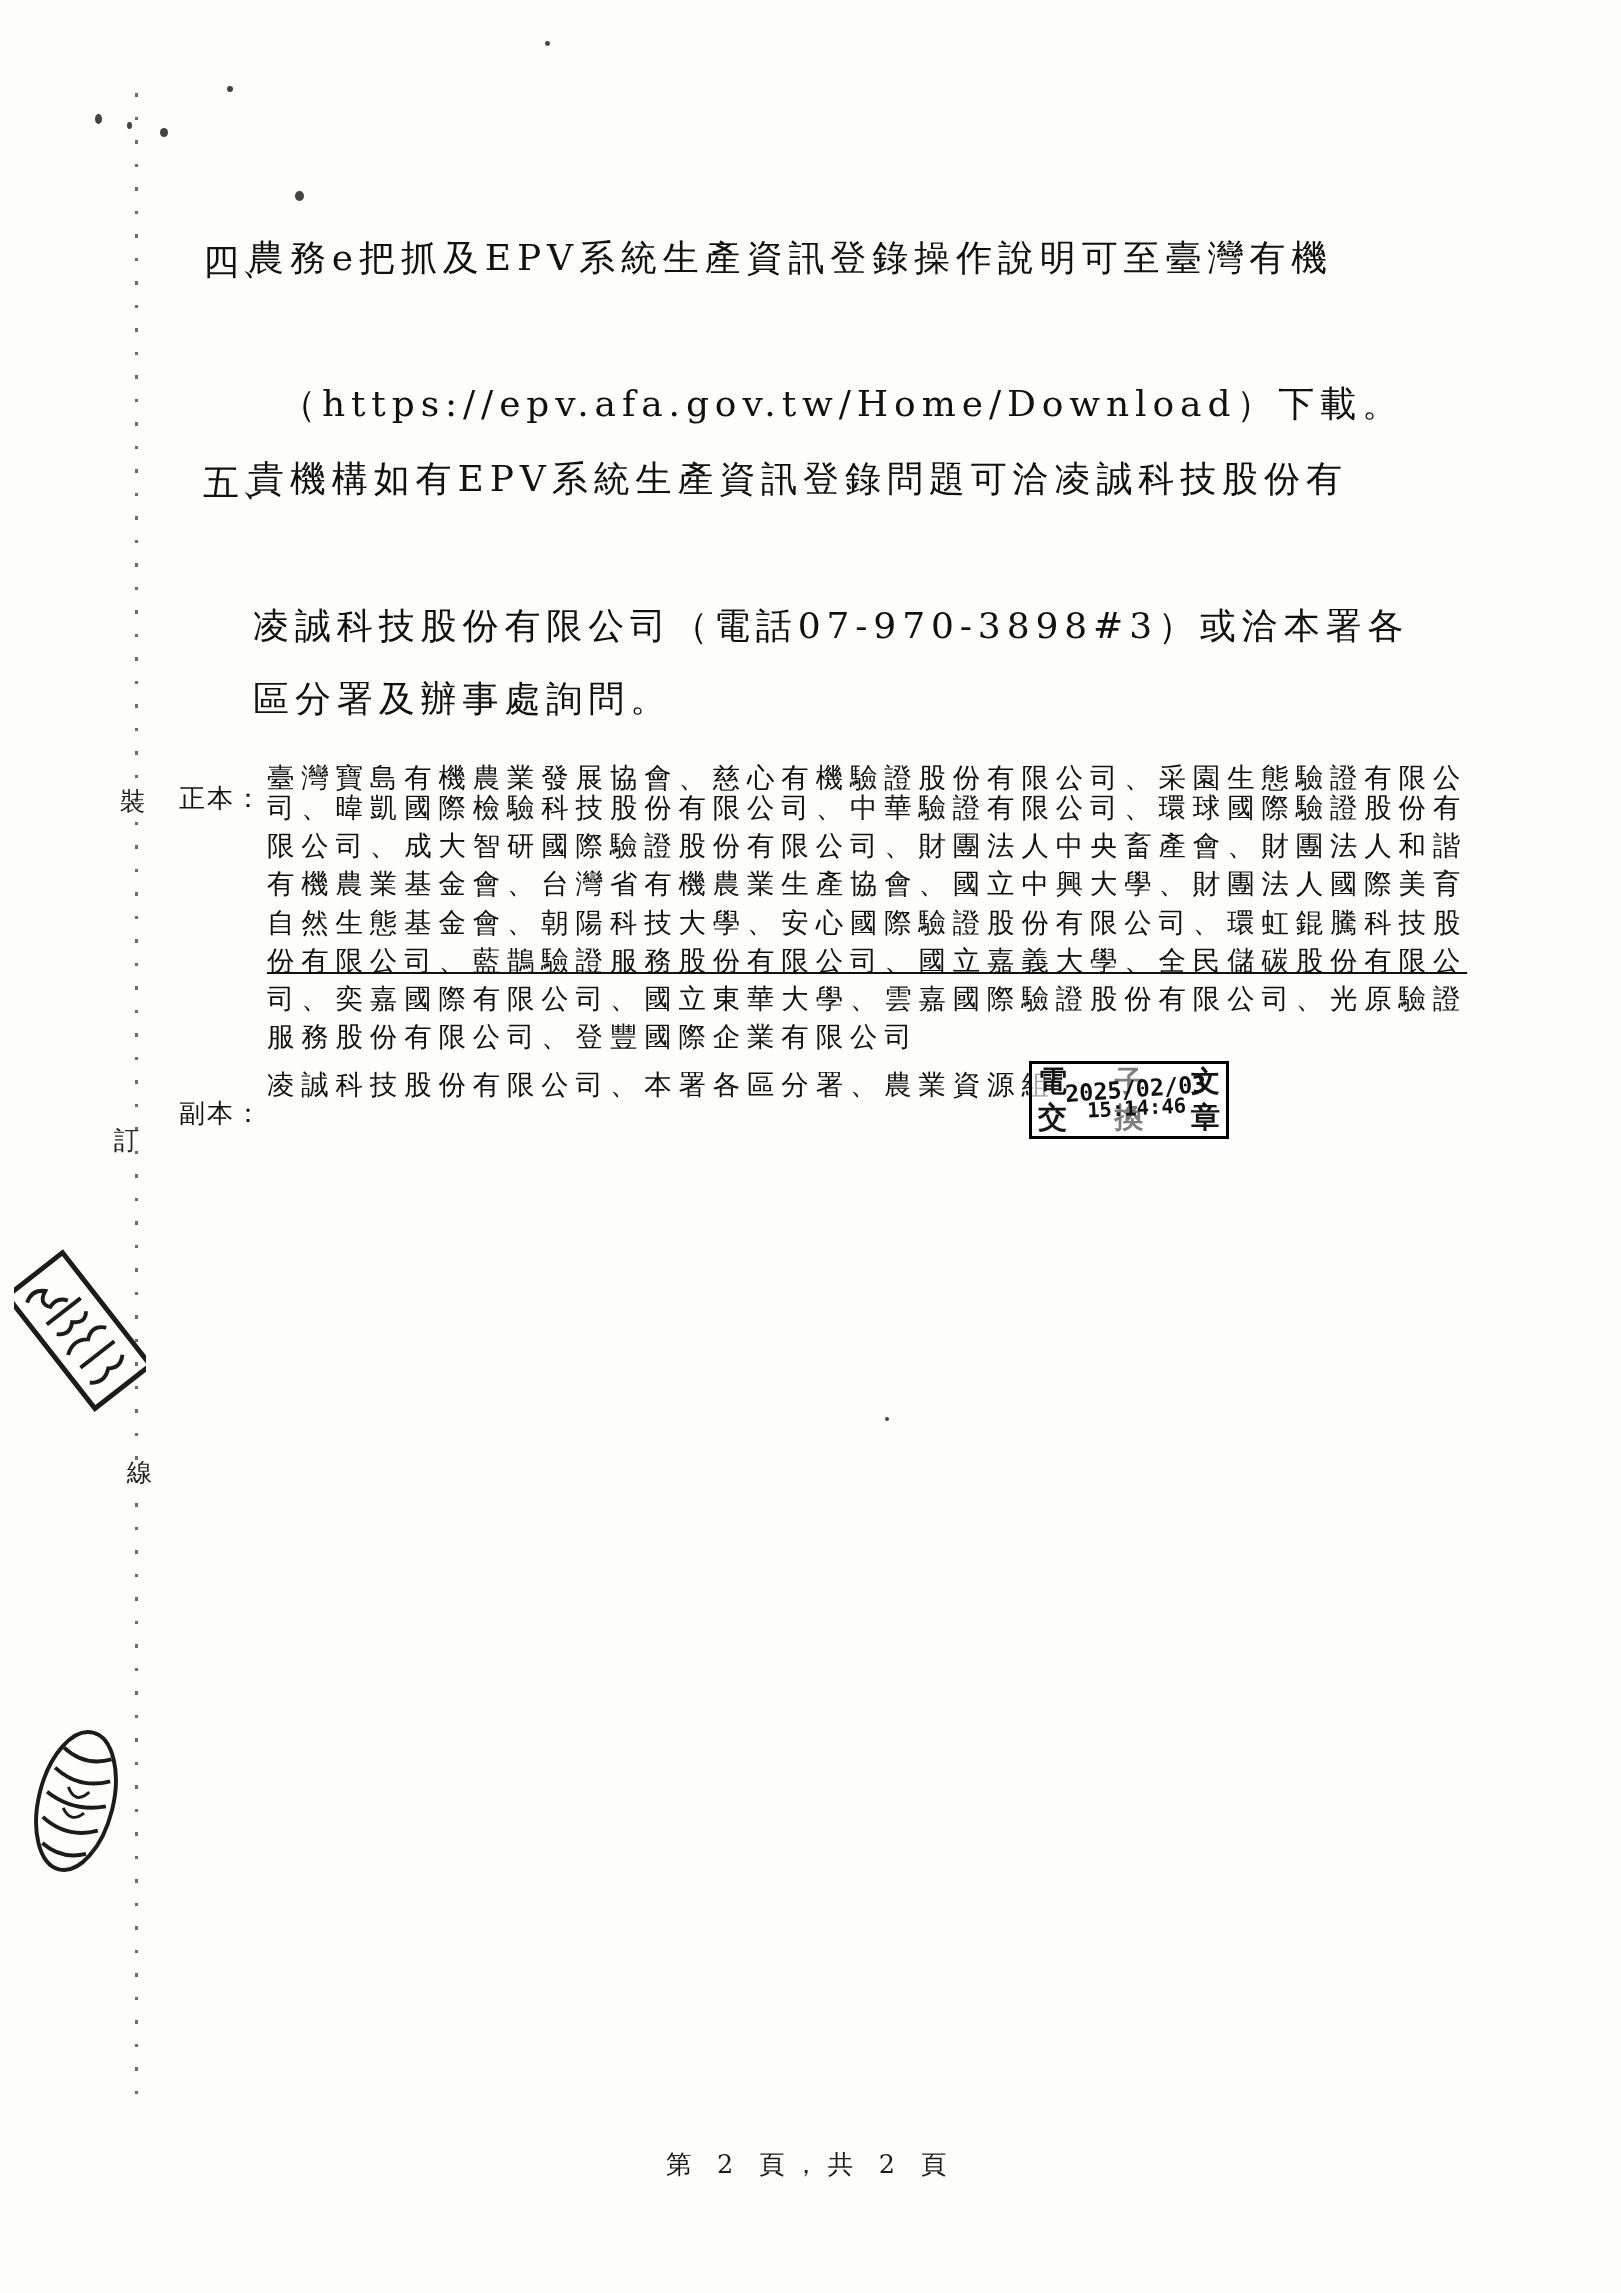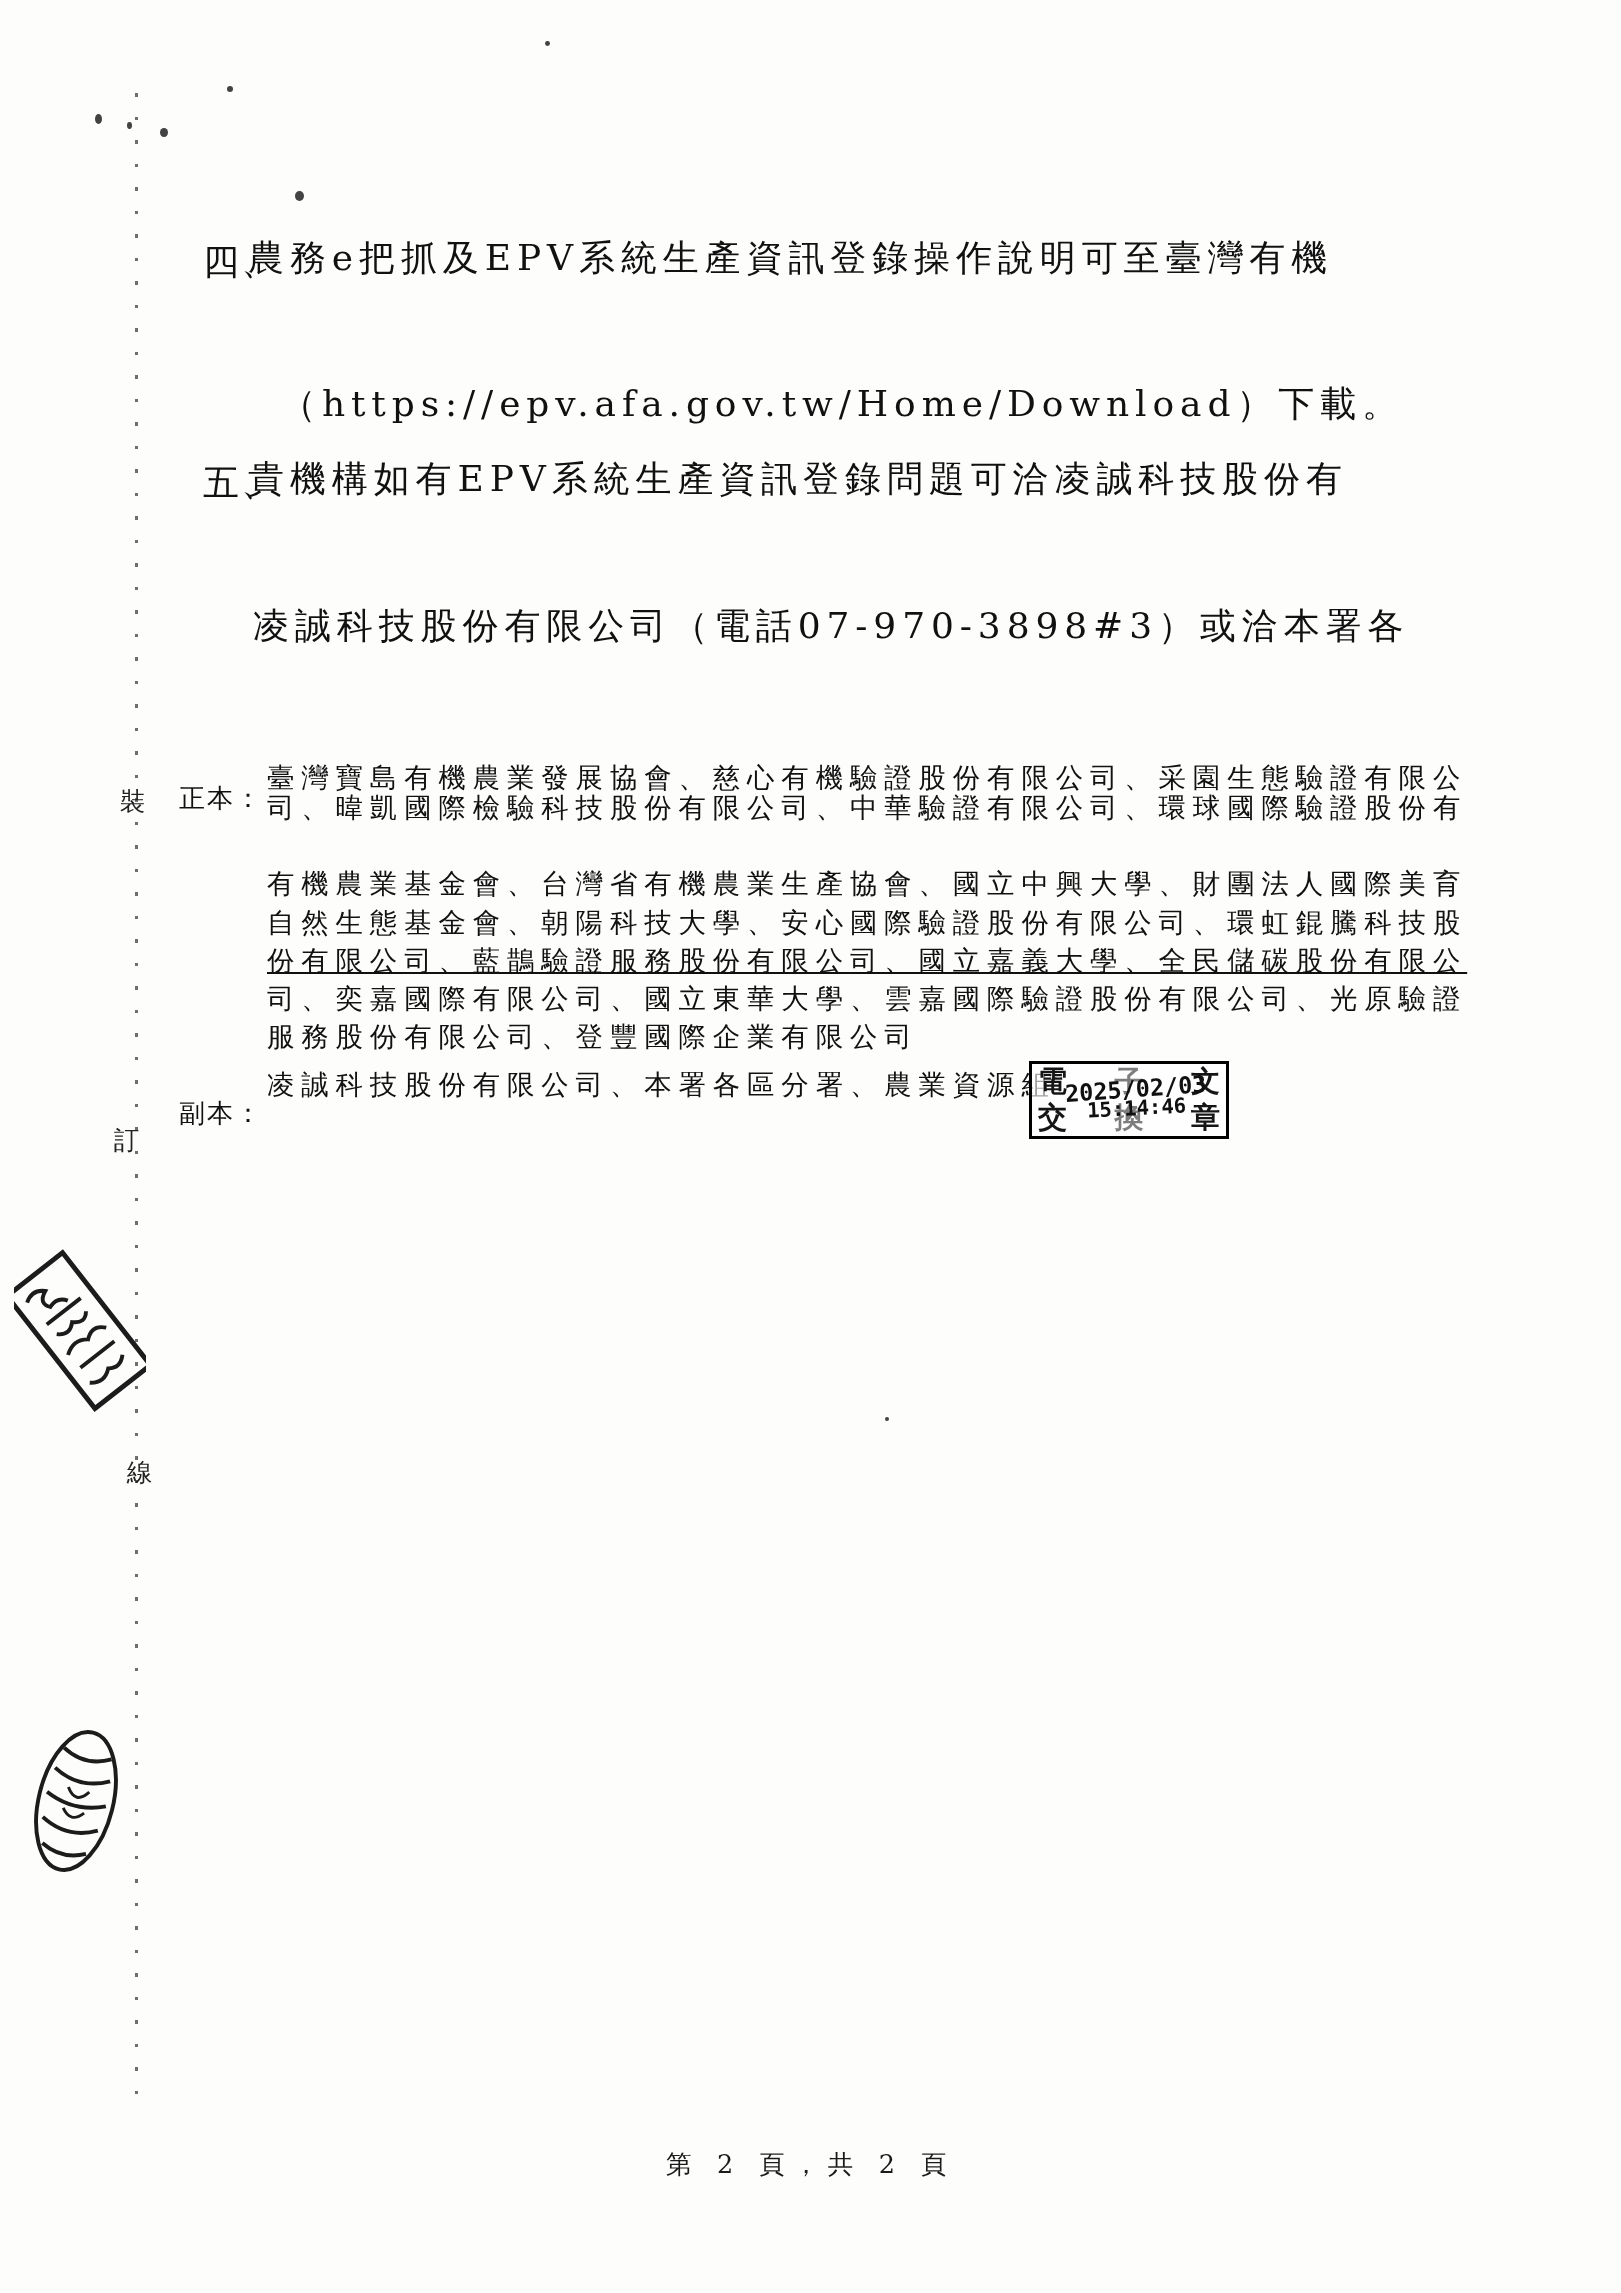"區分署及辦事處詢問。" div.line { html: none -> <div>區分署及辦事處詢問。</div> }
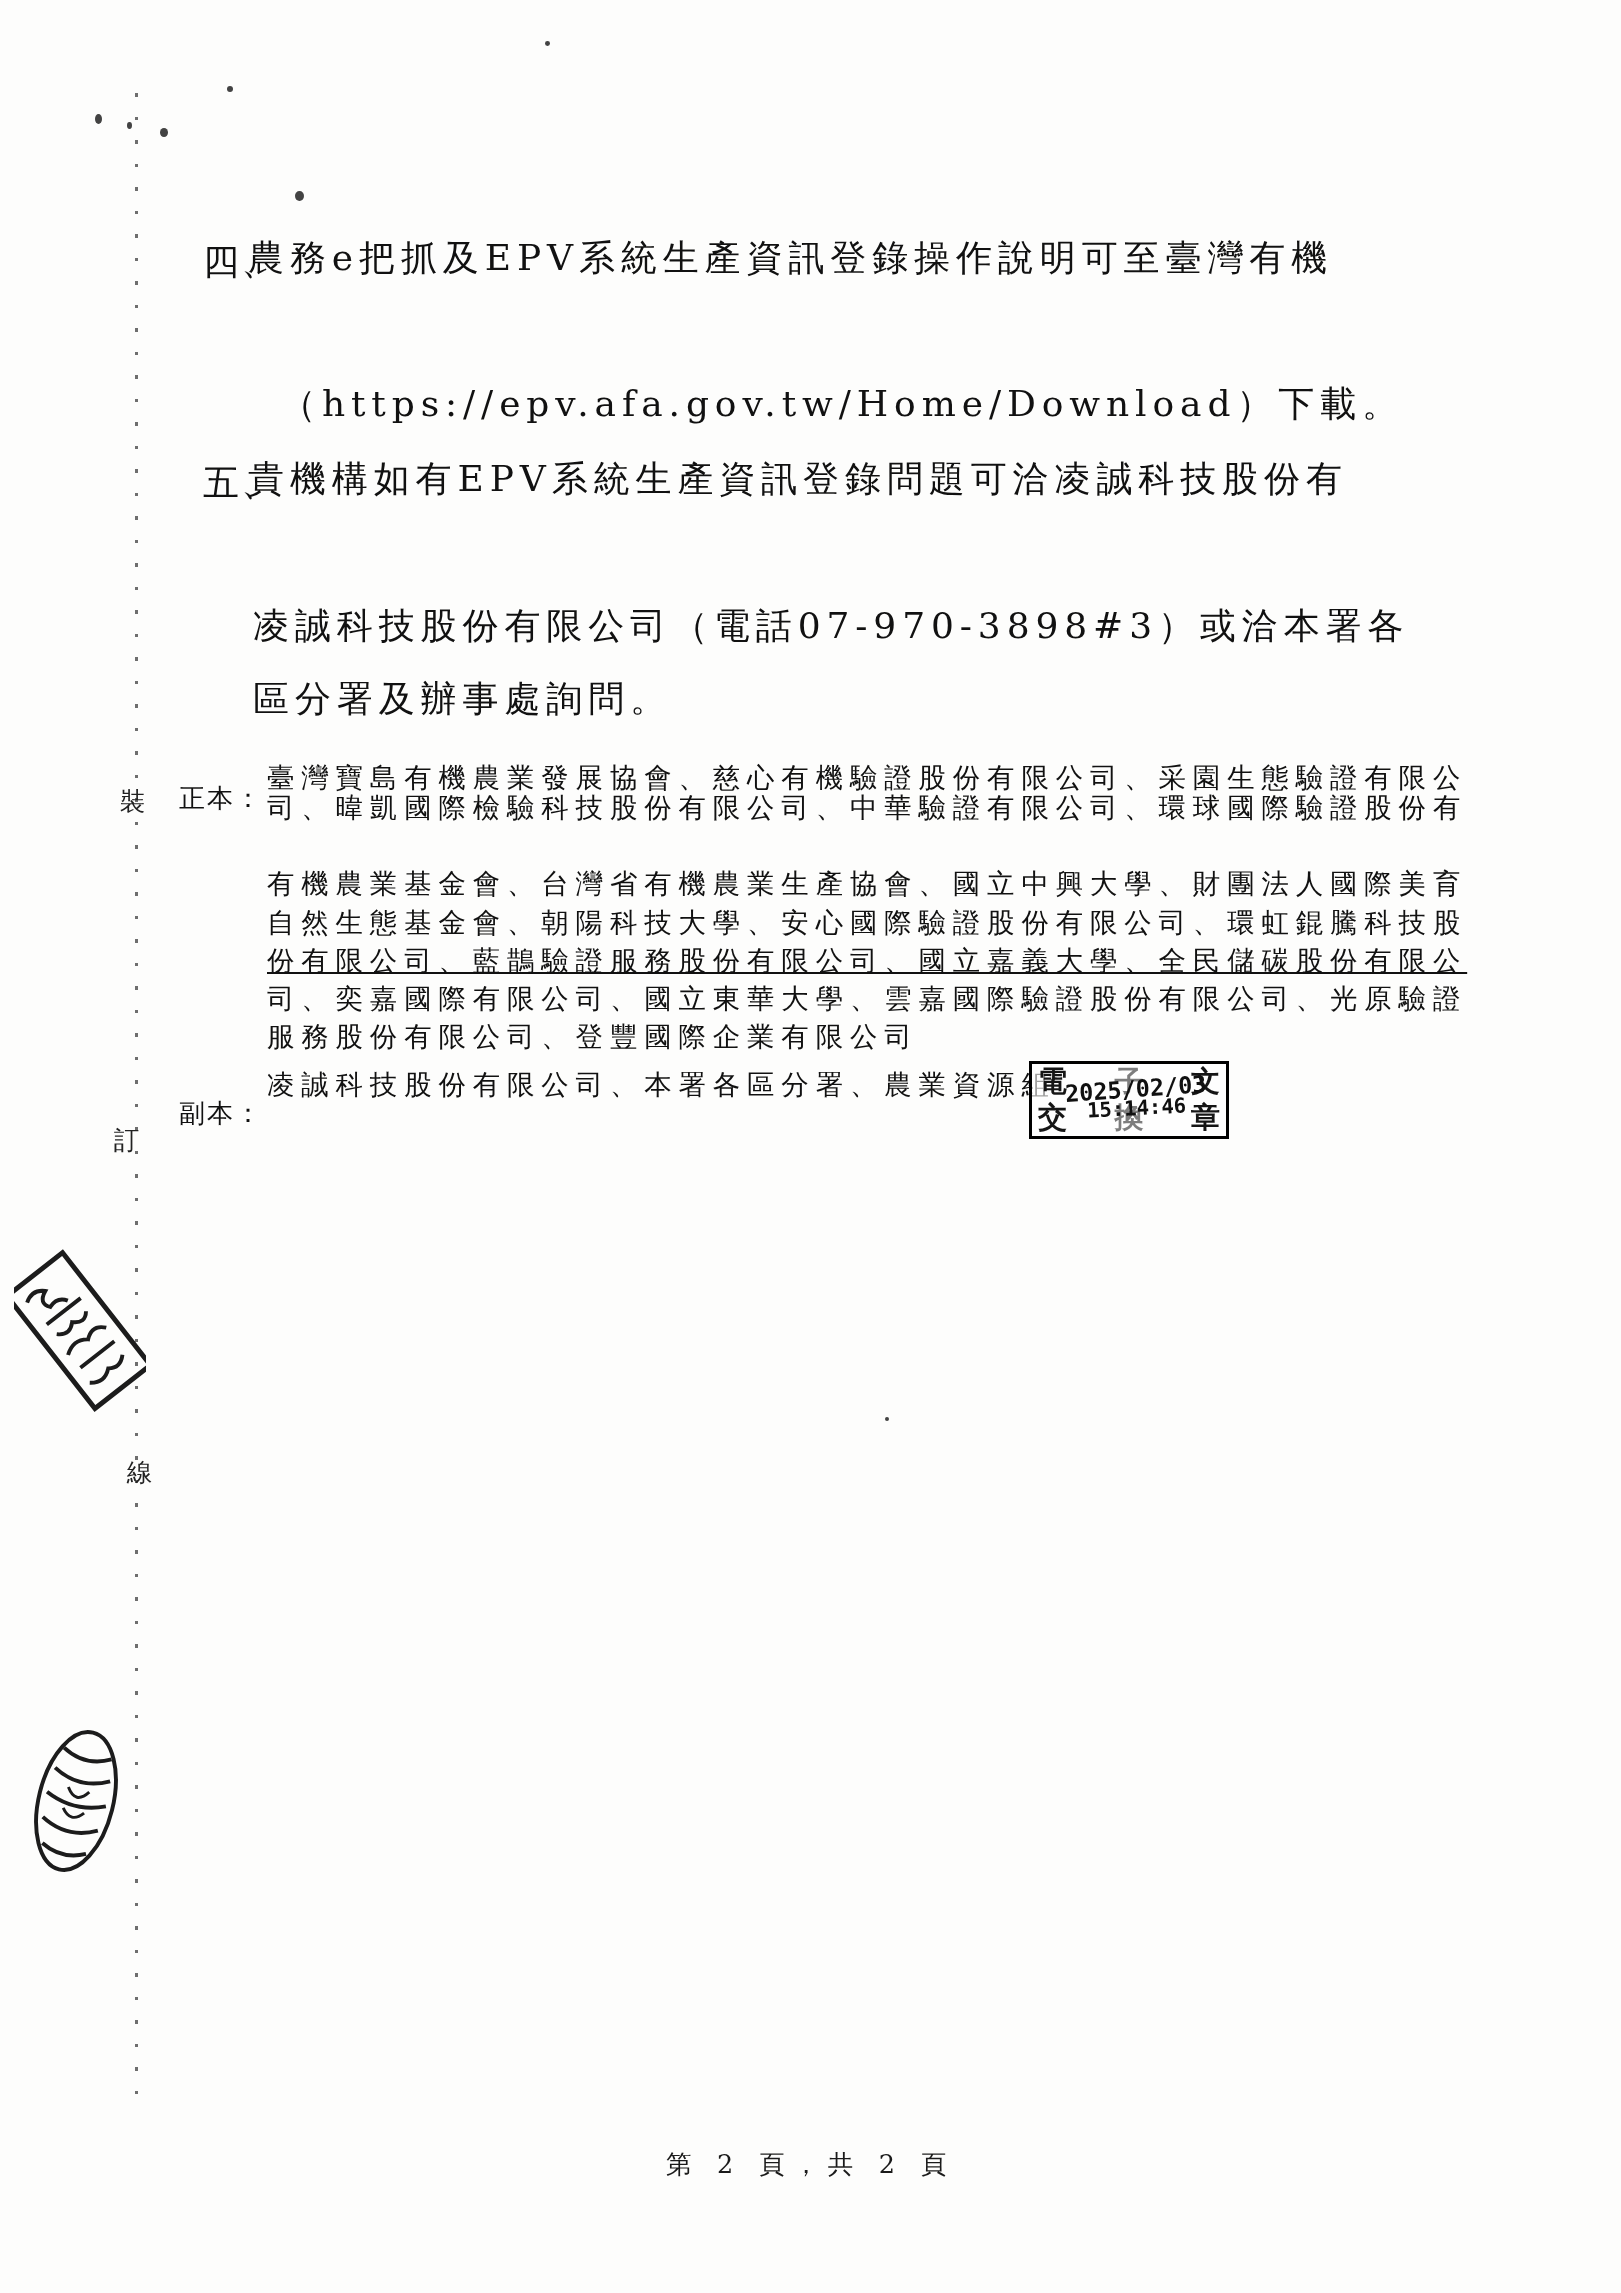"限公司、成大智研國際驗證股份有限公司、財團法人中央畜產會、財團法人和諧" div.line { html: none -> <div>限公司、成大智研國際驗證股份有限公司、財團法人中央畜產會、財團法人和諧</div> }
